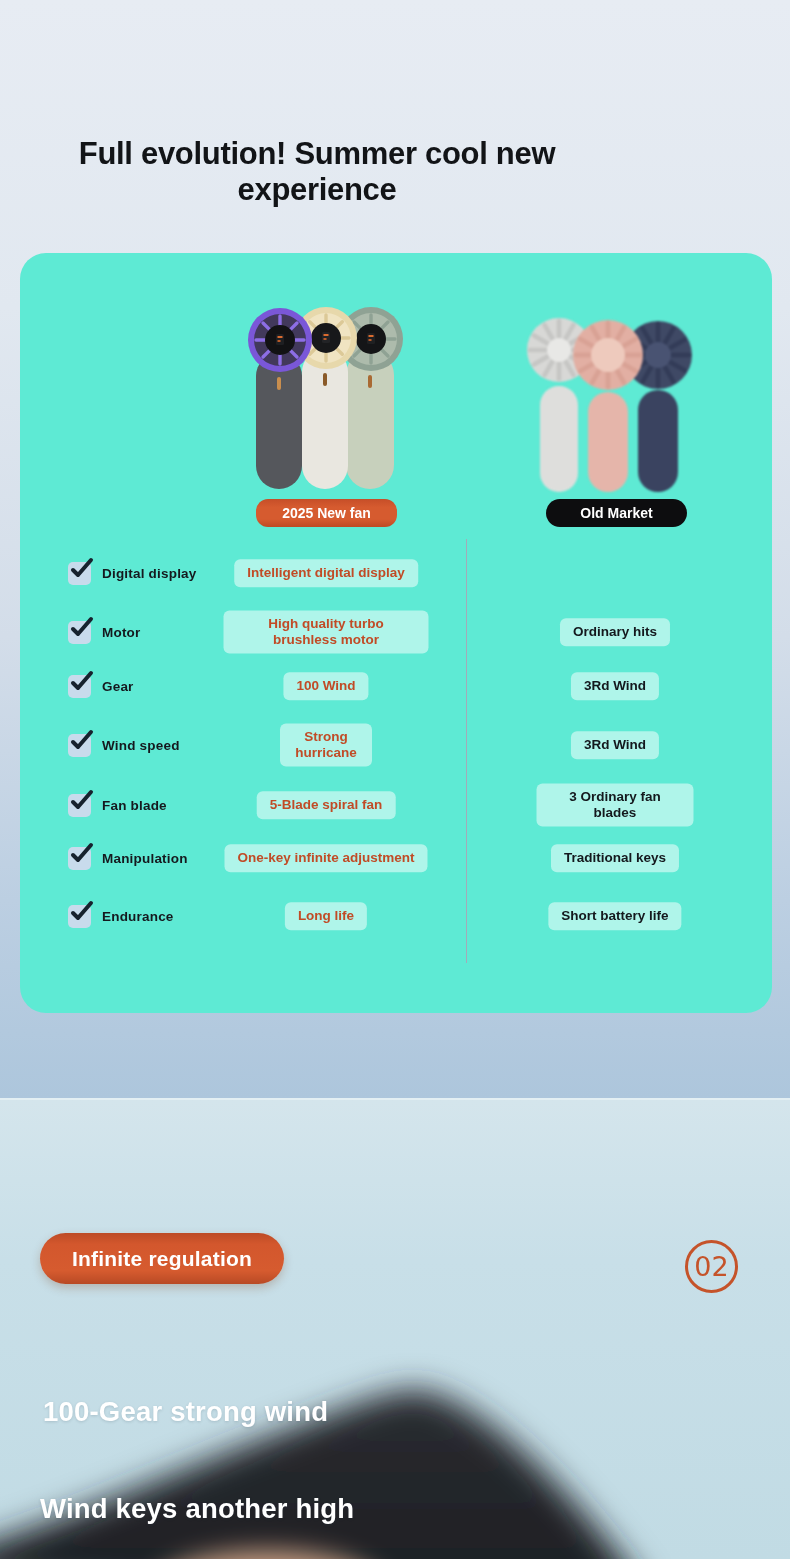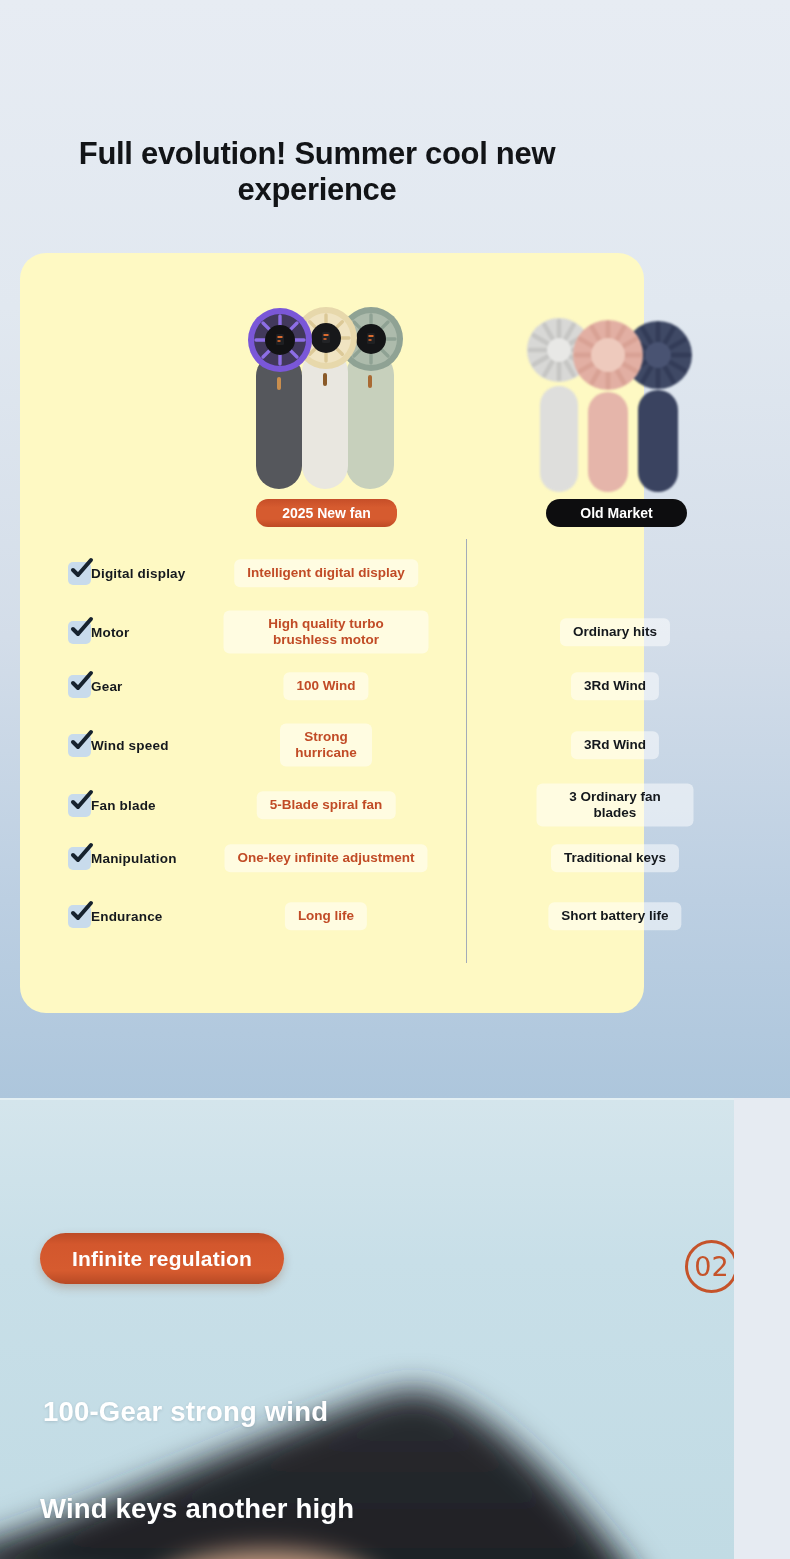"2025 New fan" .card { background: #fef9c3 -> #5eead4; width: 624px -> 752px }
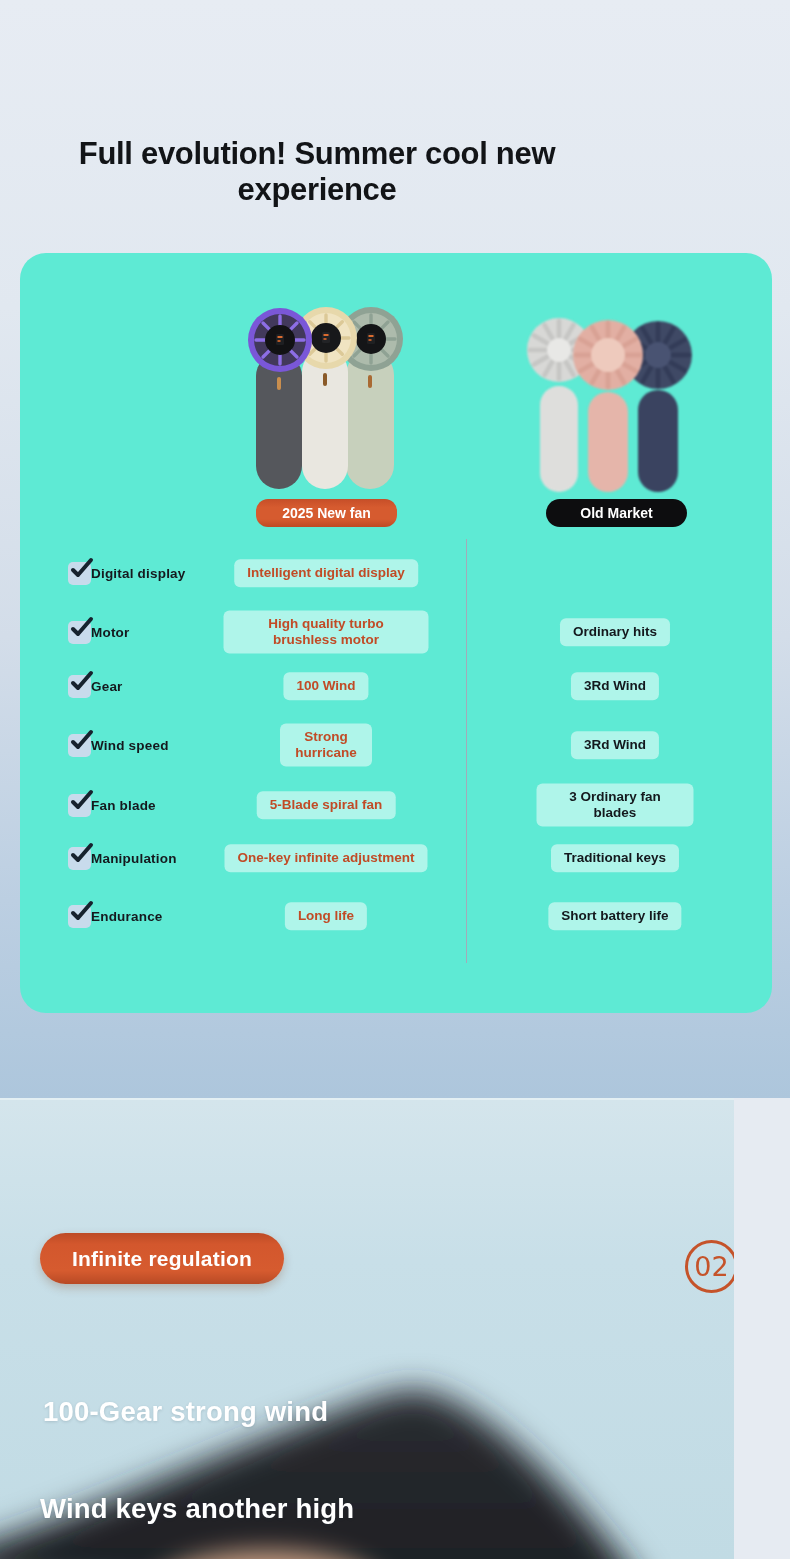"Digital display" .feature { gap: none -> 11px }
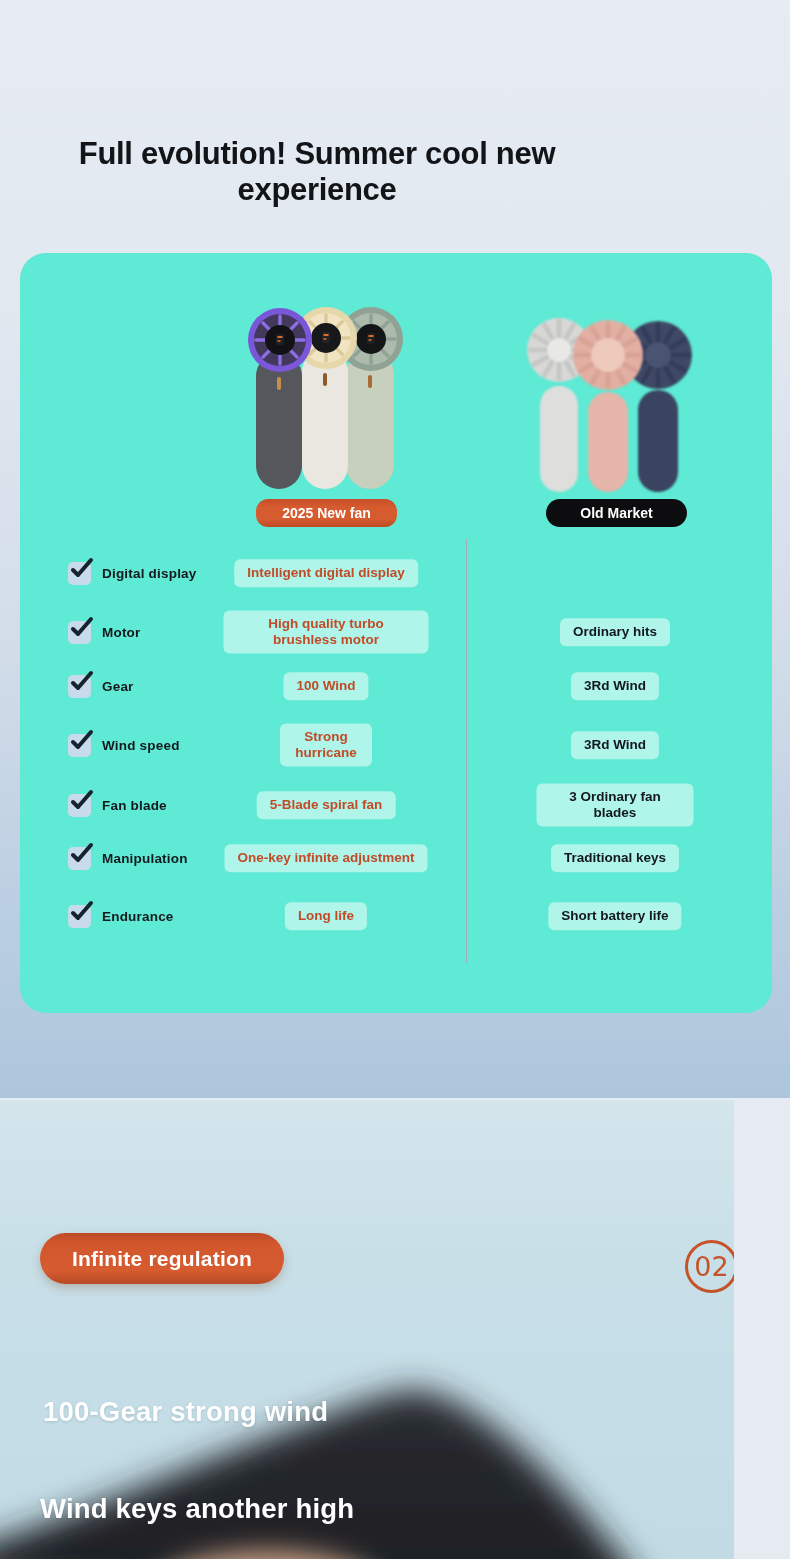"Infinite regulation" .photo { width: 734px -> 790px }
